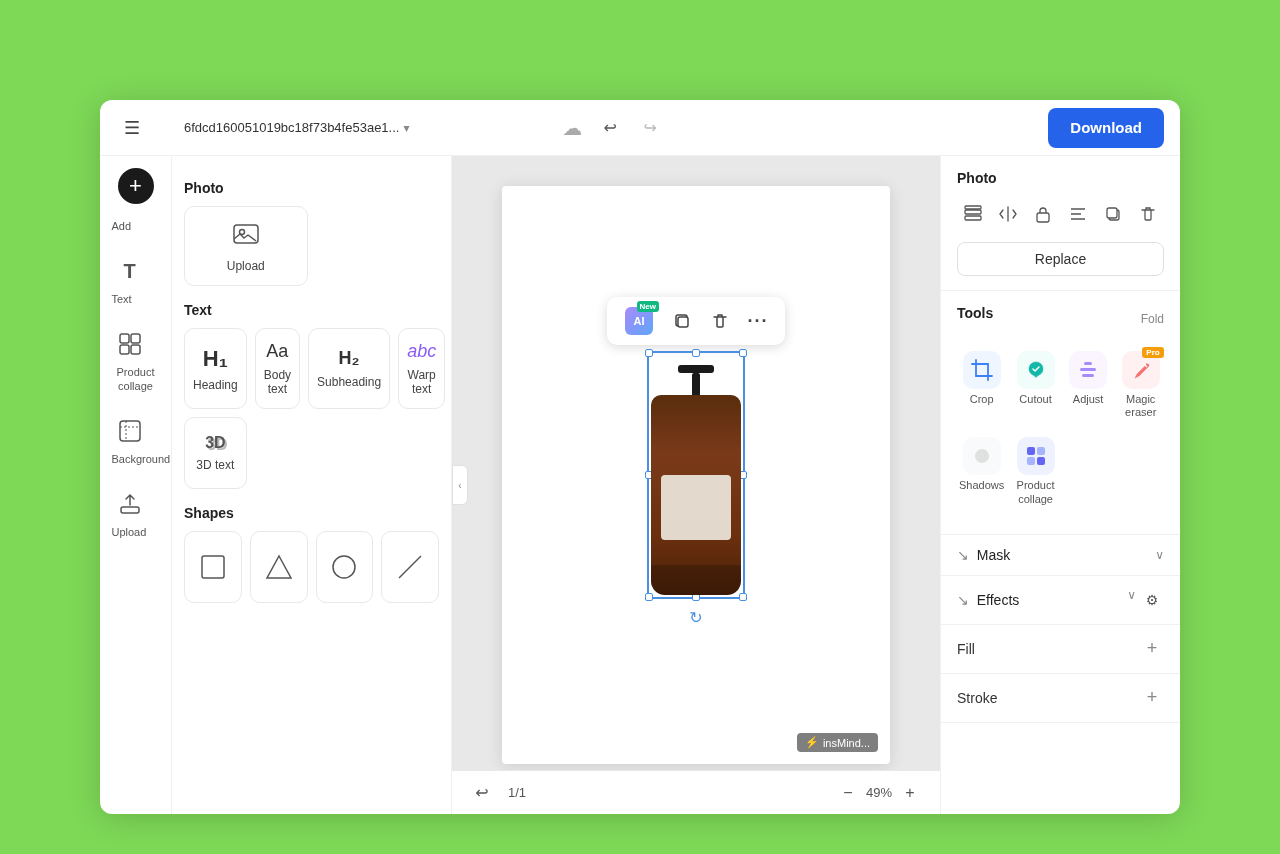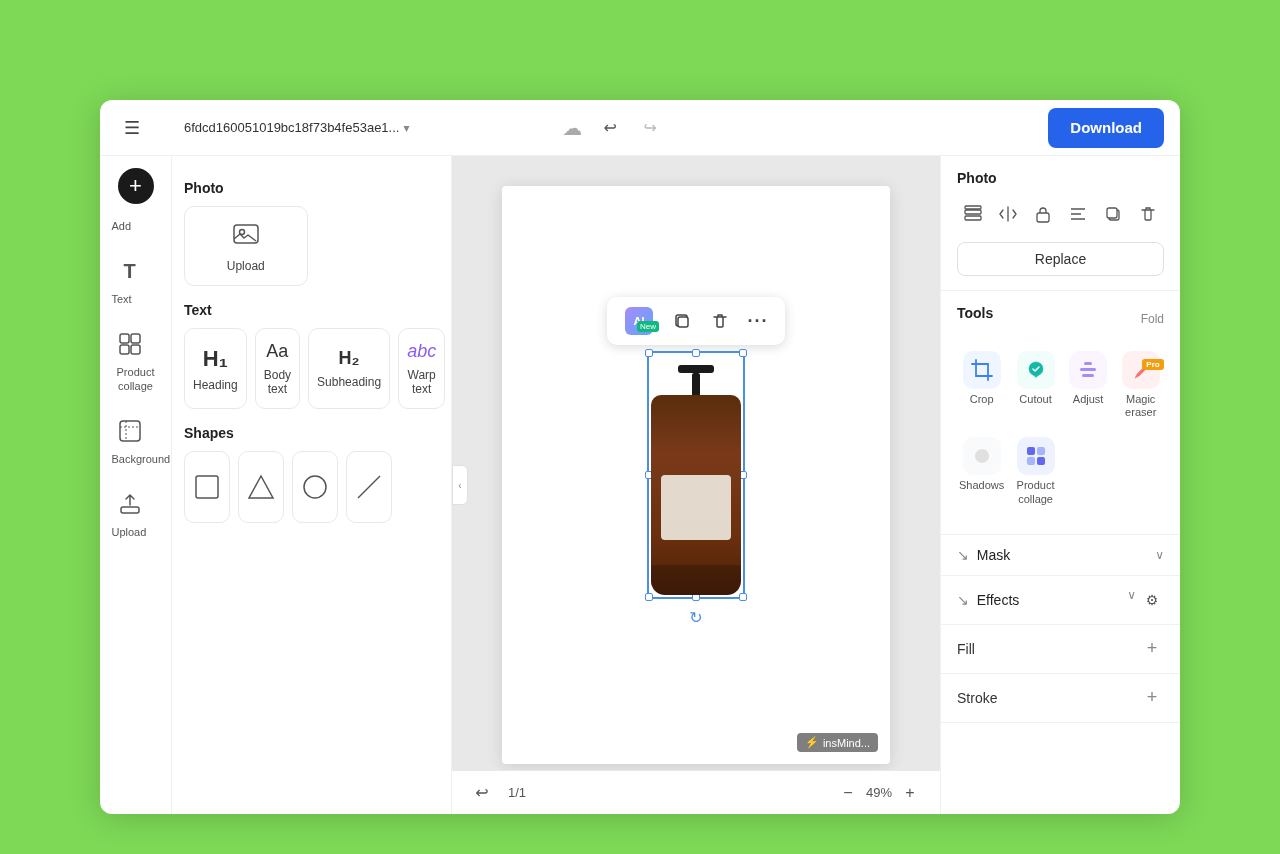"New" .new-badge { font-weight: 400 -> 700; margin-top: 20px -> none }
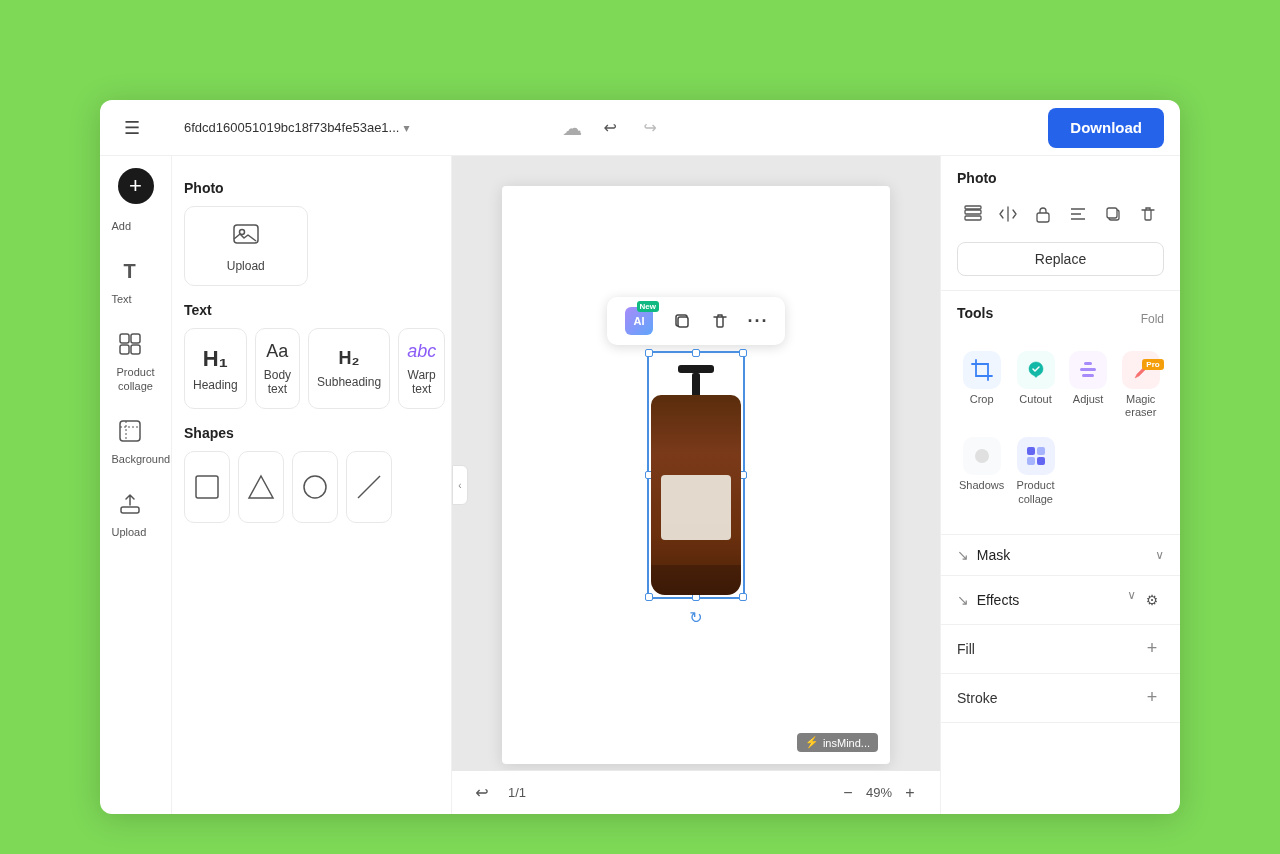"H₁" .panel-grid { grid-template-columns: 1fr 1fr 1fr 1fr 1fr -> 1fr 1fr 1fr 1fr }
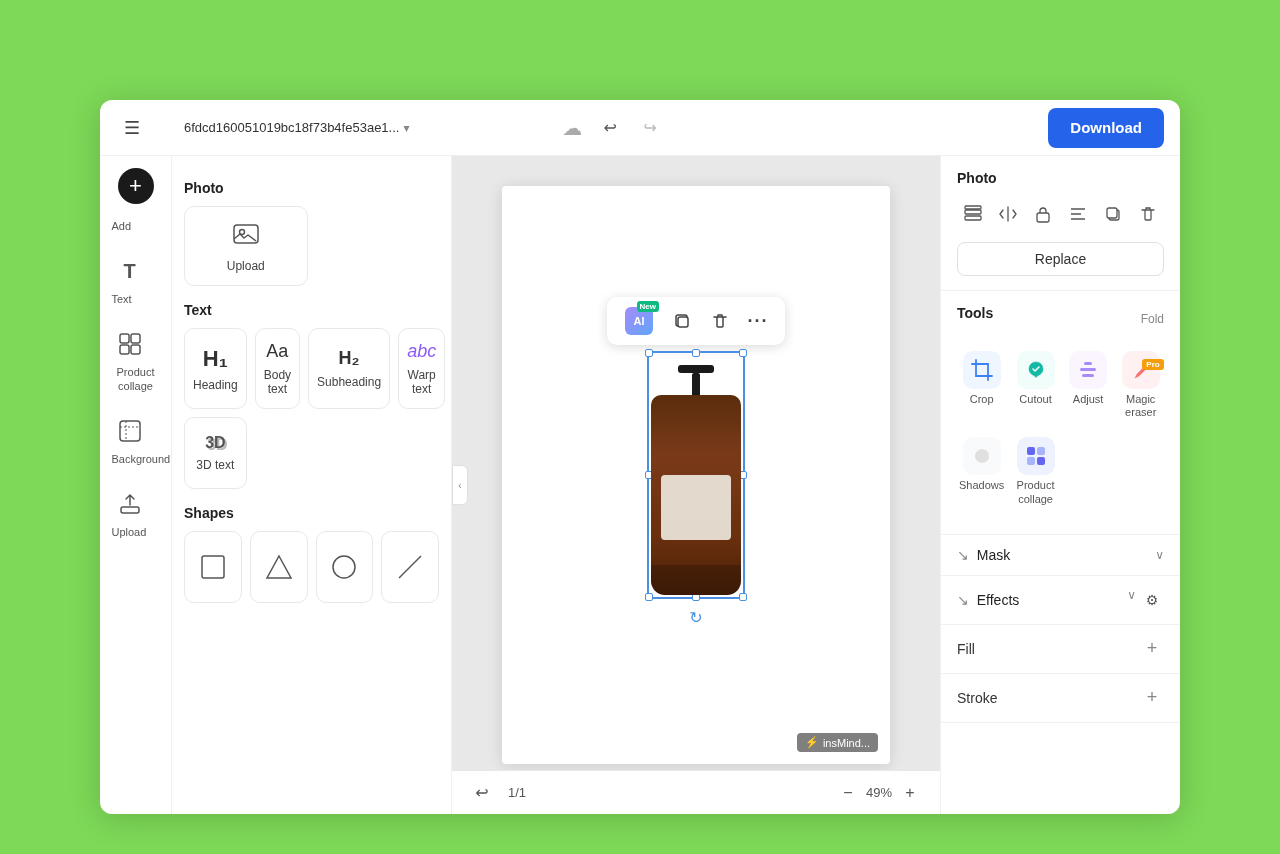"Pro" .pro-badge { margin-top: 12px -> none }
